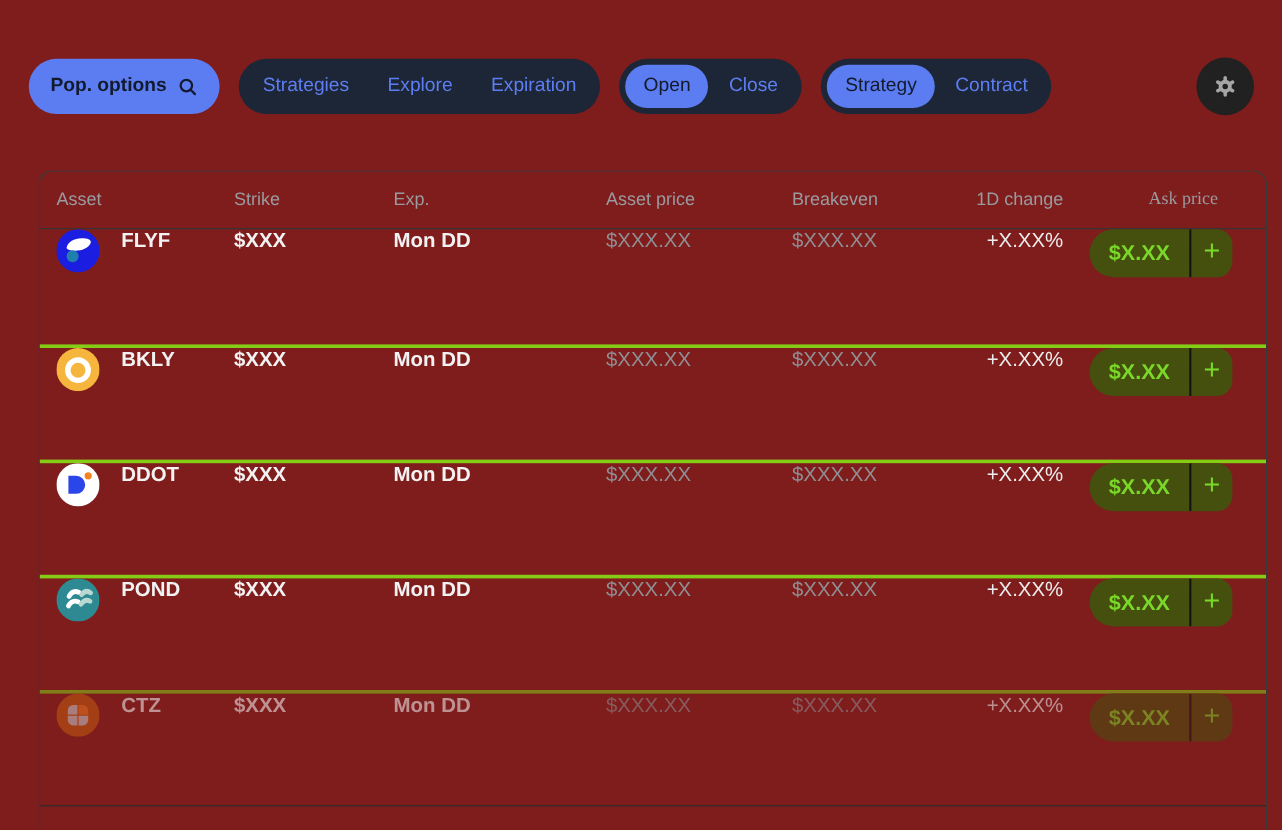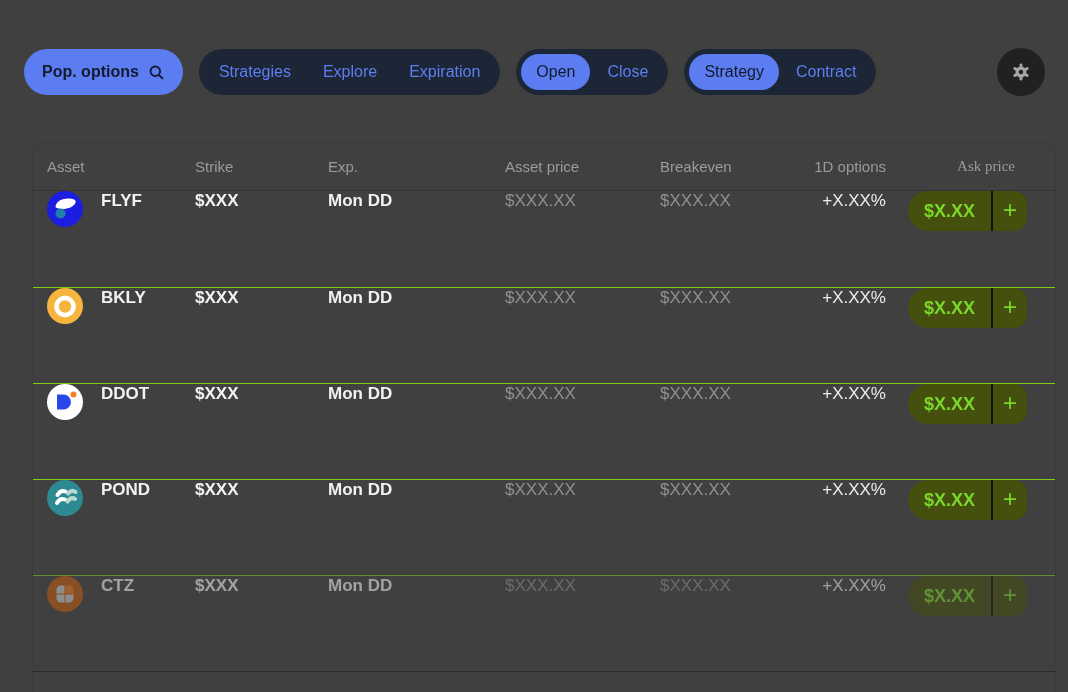"Pop. options" .page { background: #404040 -> #7f1d1d }
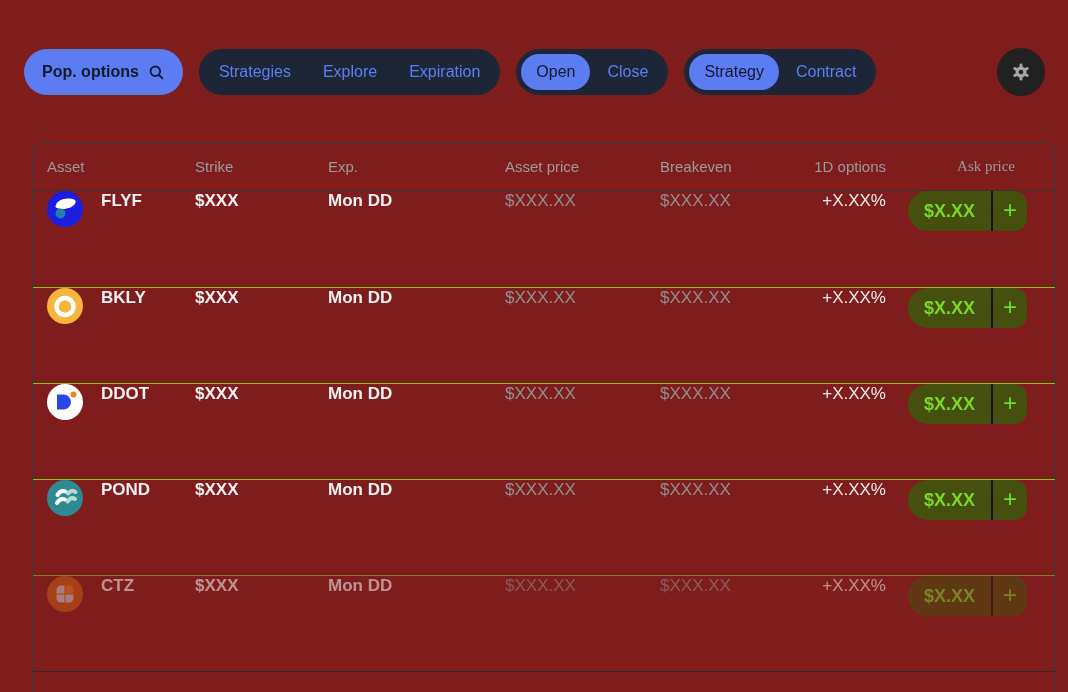"1D options" div.th { text: options -> change }
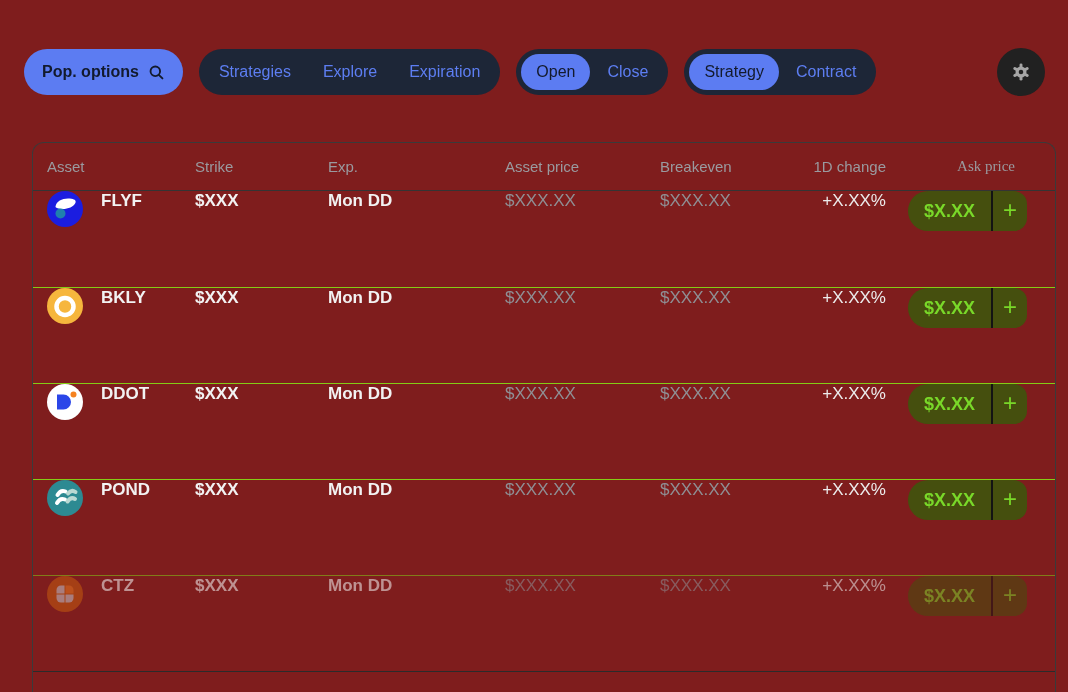"BKLY" .tbody .row + .row { border-top: 1px solid #84cc16 -> 3px solid #84cc16 }
